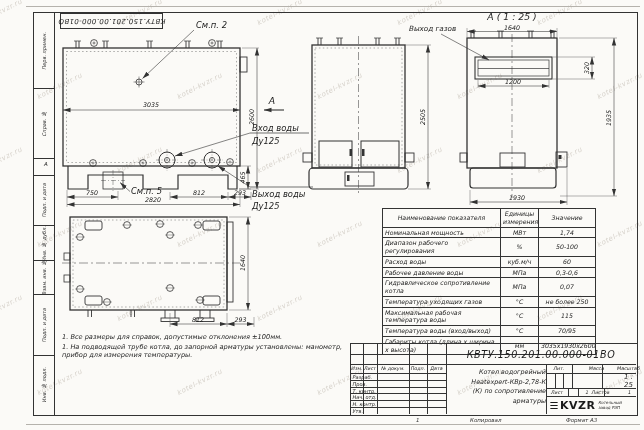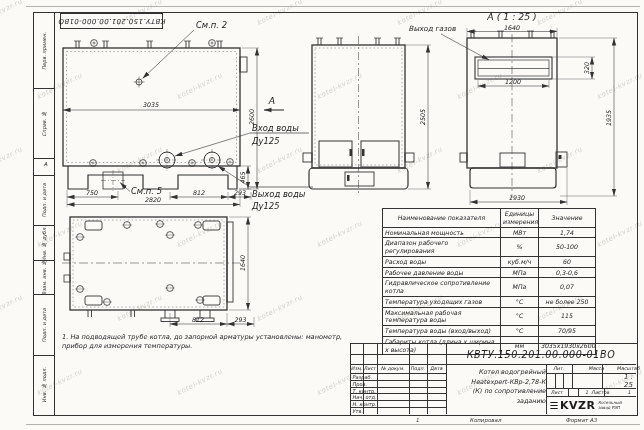"1. Все размеры для справок," p { html: none -> <p>1. Все размеры для справок, допустимые отклонения ±100мм.</p> }
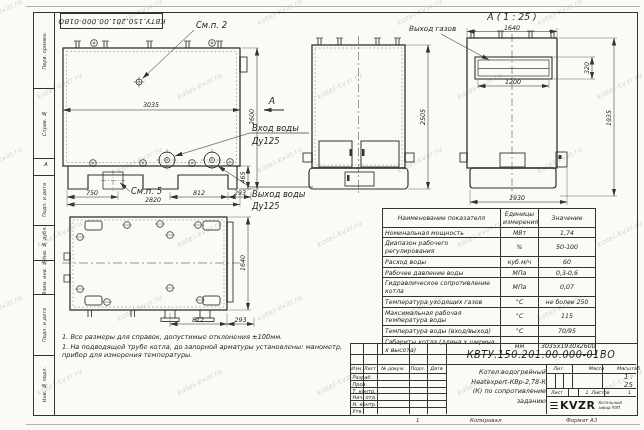"заданию" div { text: заданию -> арматуры }
